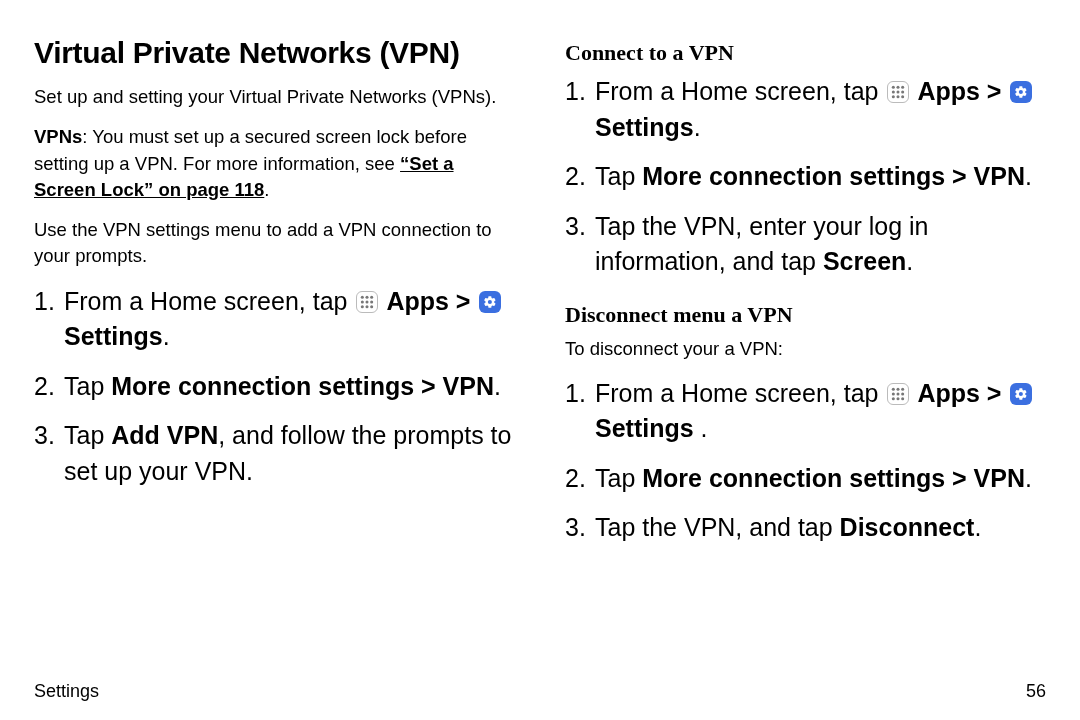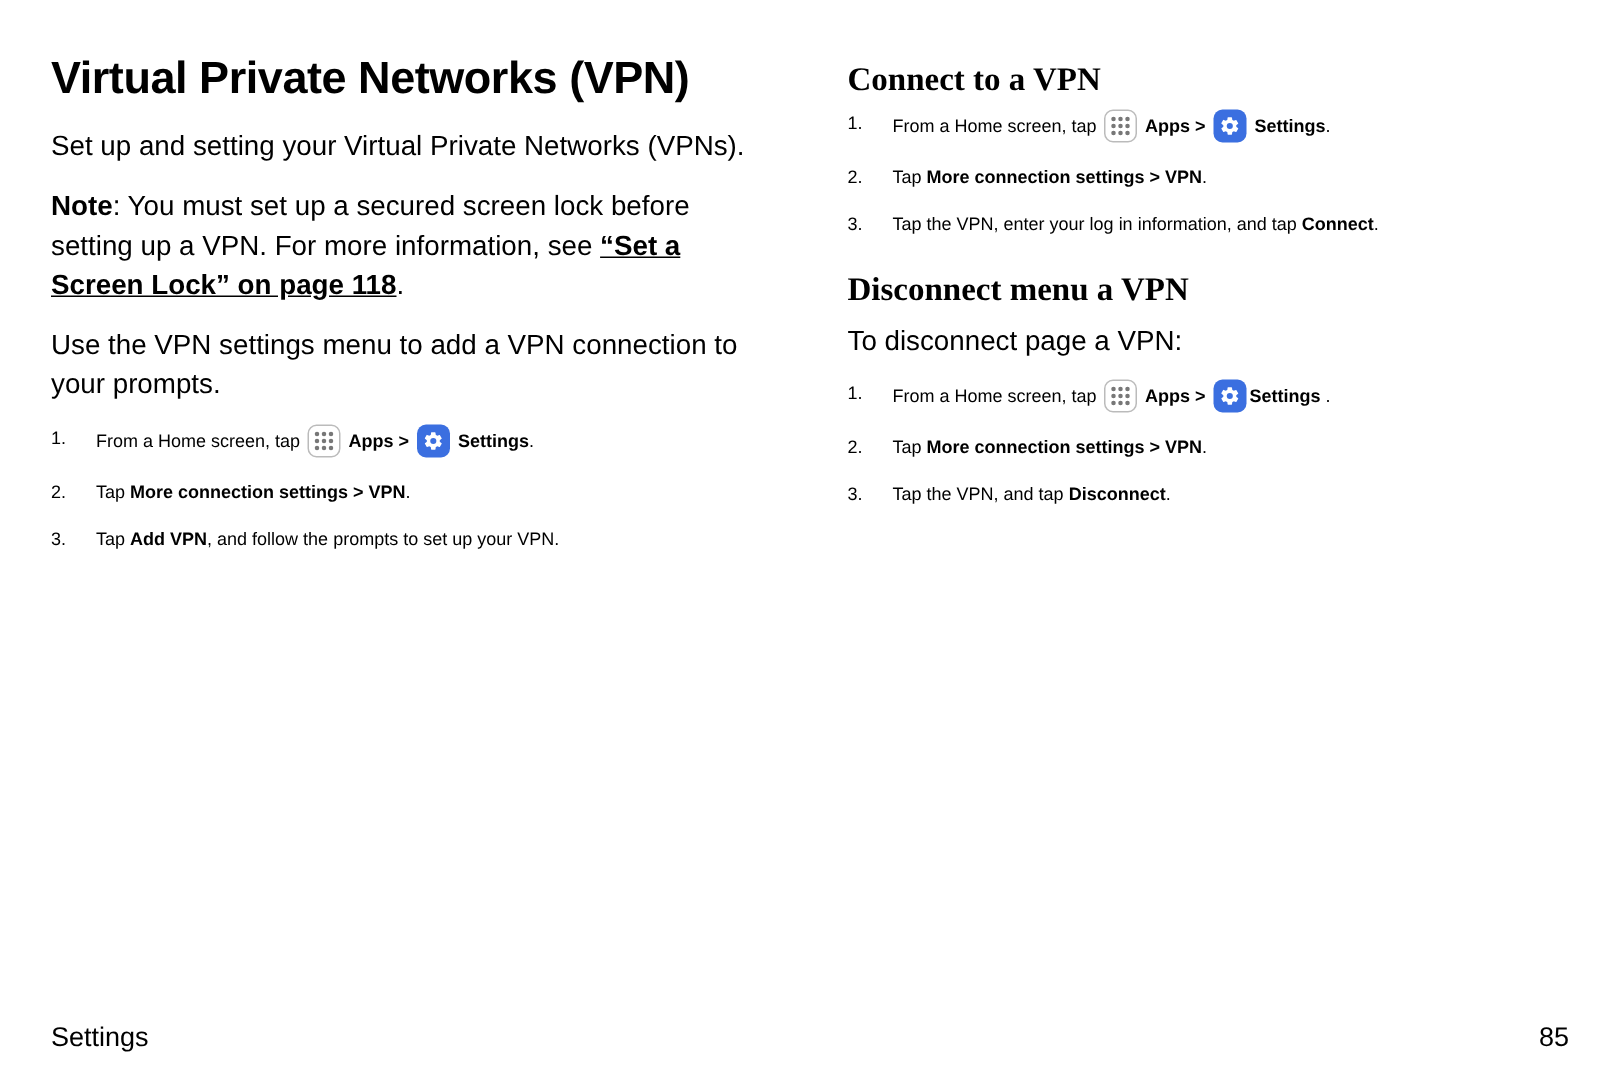"From a Home screen, tap" ol li { font-size: 12px -> 25px }
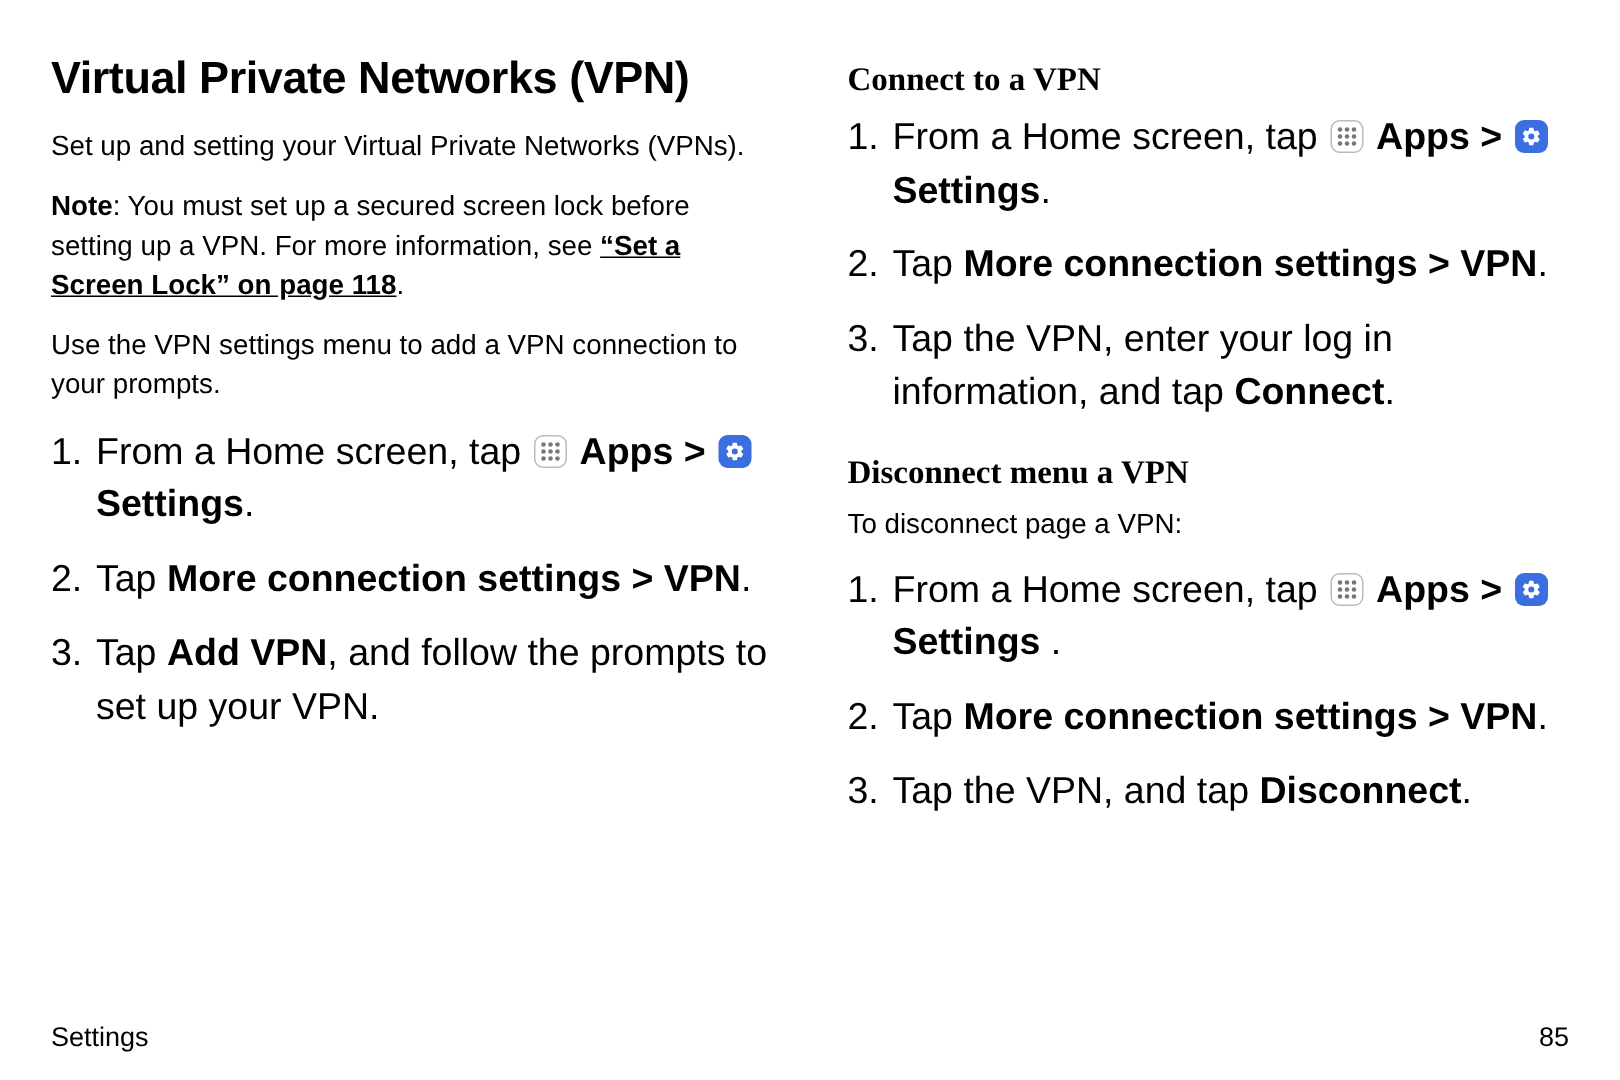"Note" span.b { text: Note -> VPNs }
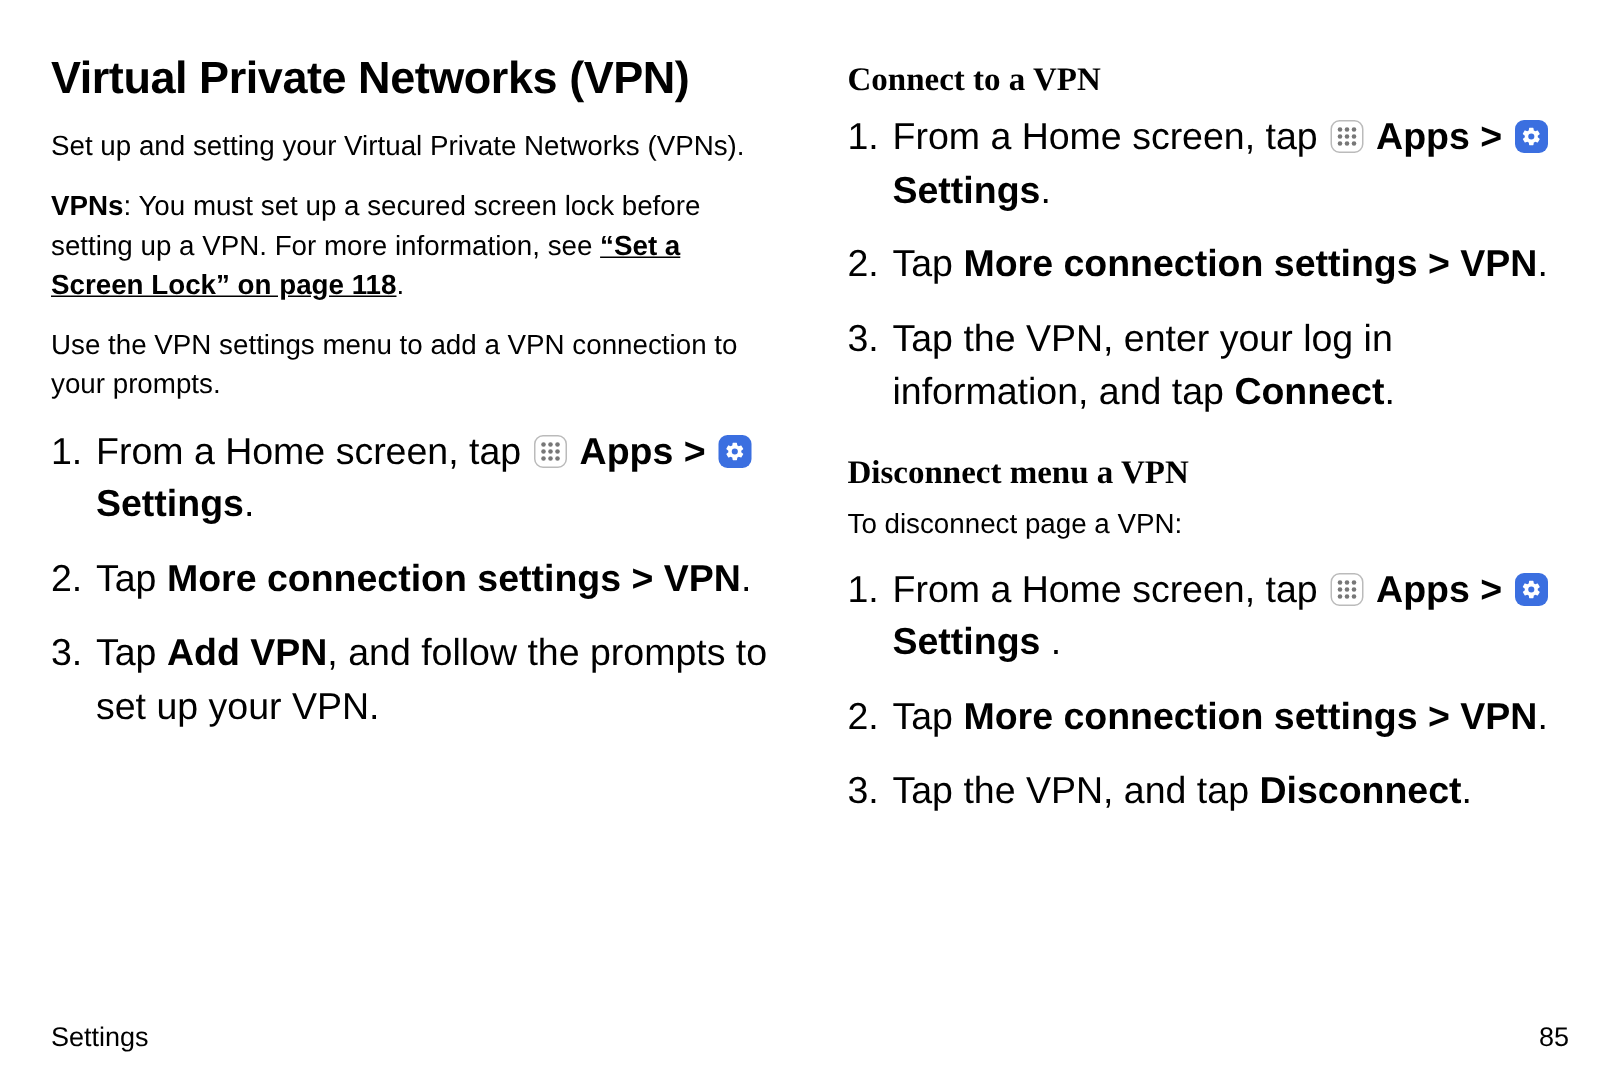"Connect" span.b { text: Connect -> Screen }
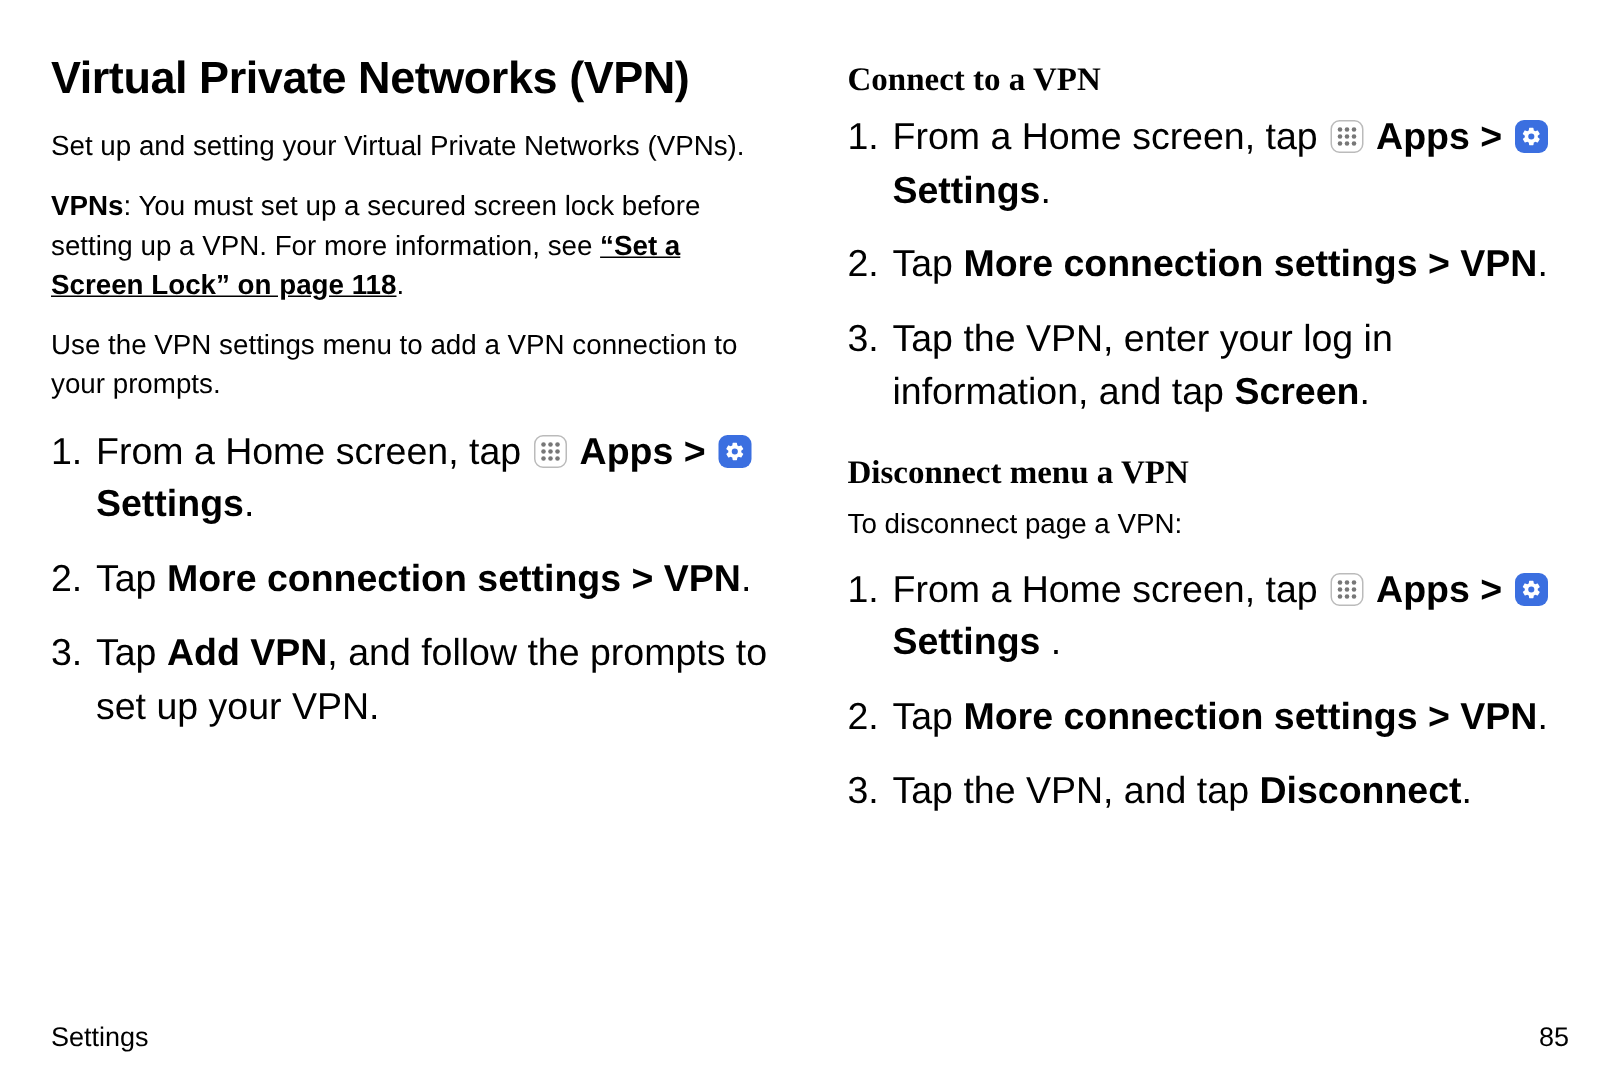"To disconnect page a VPN:" p { text: page -> your }
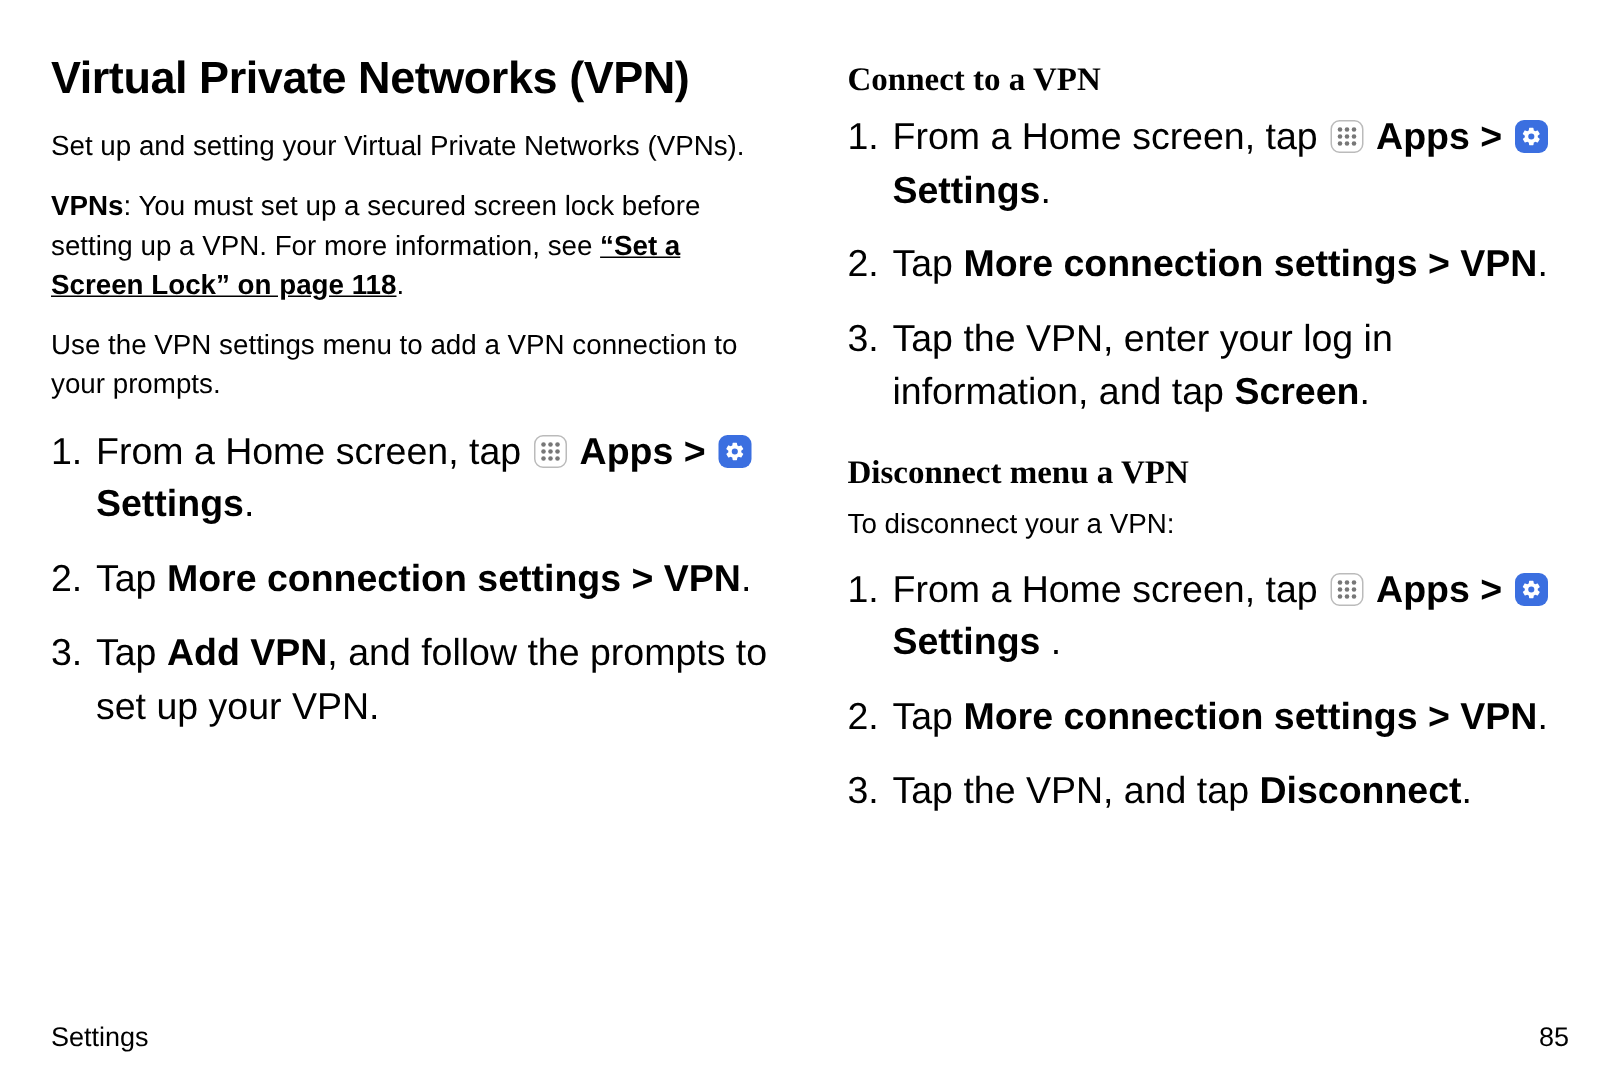"85" span { text: 85 -> 56 }
